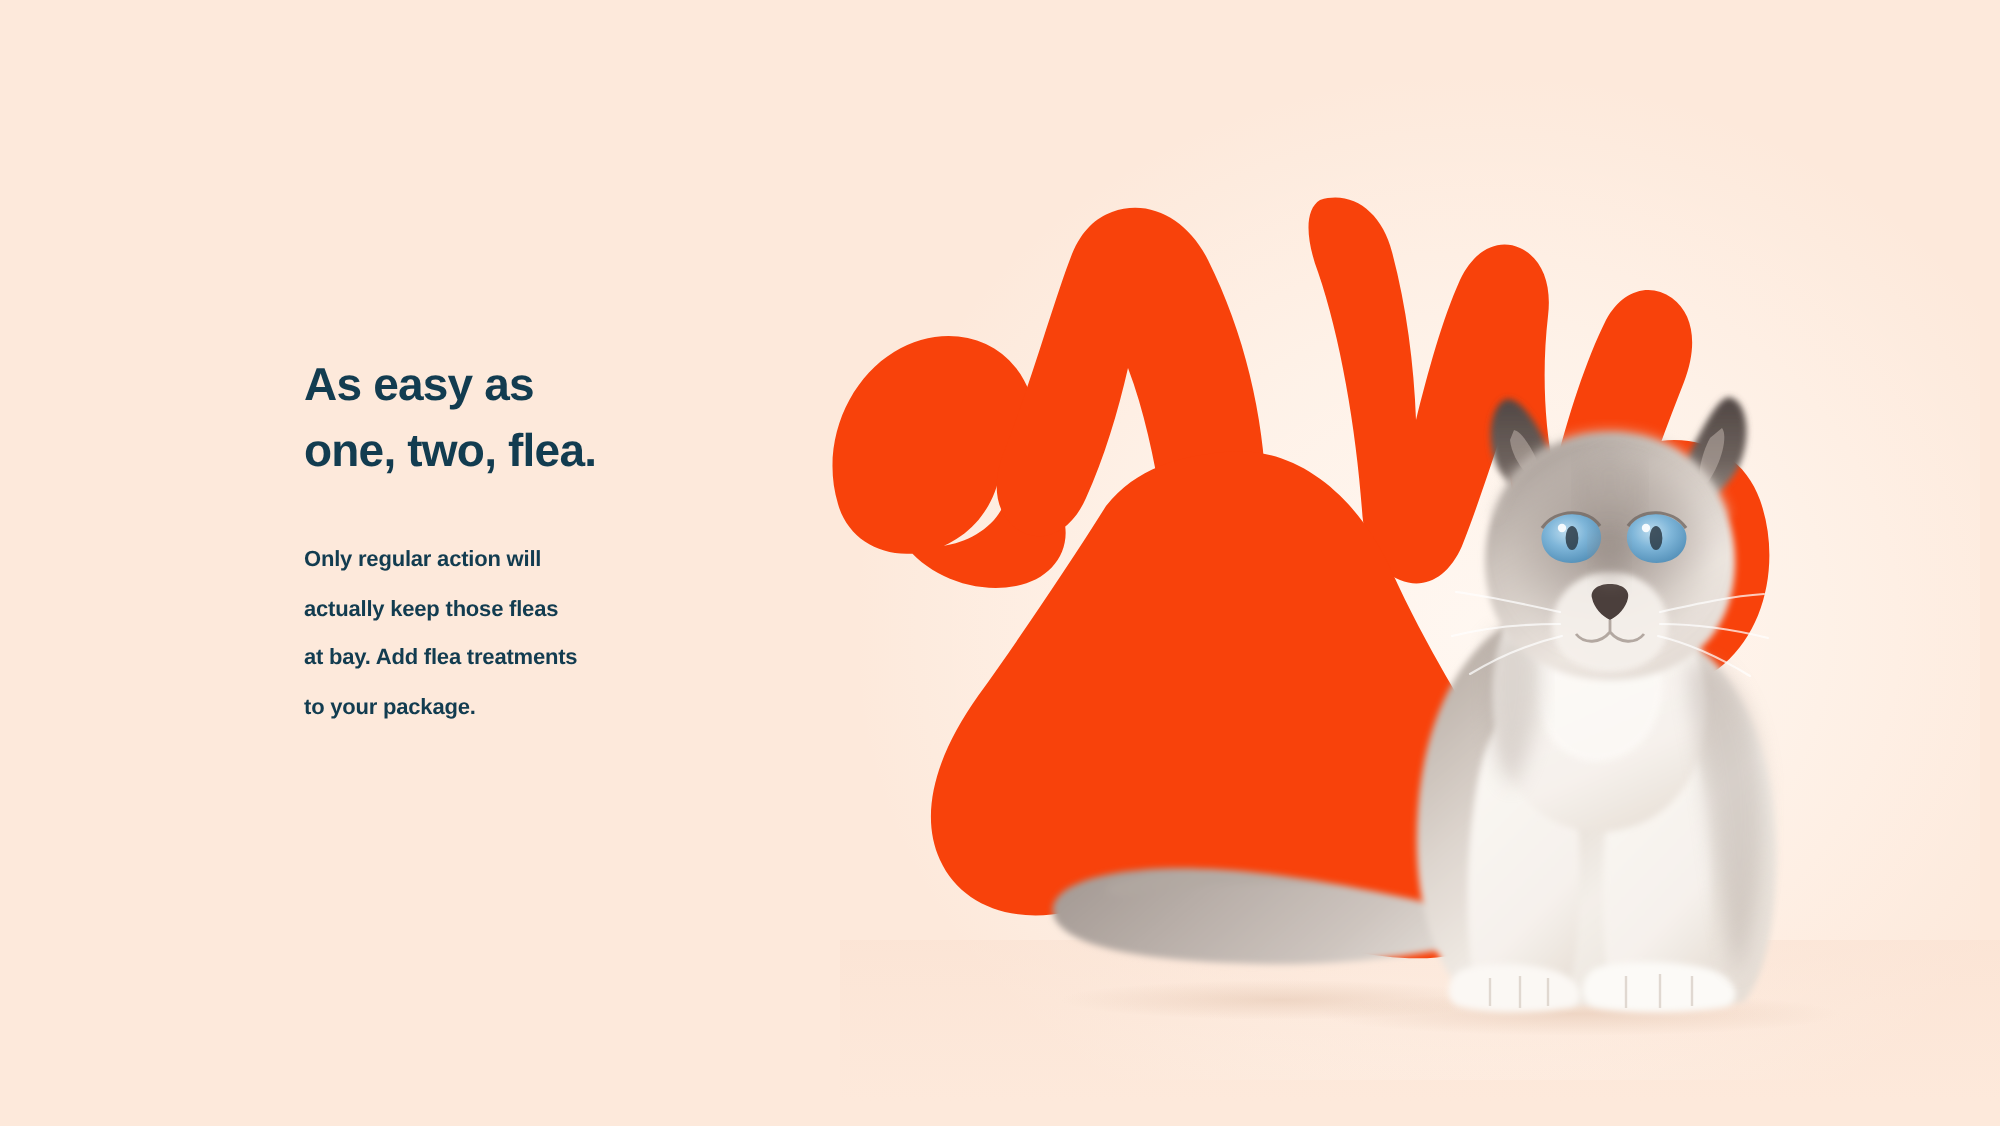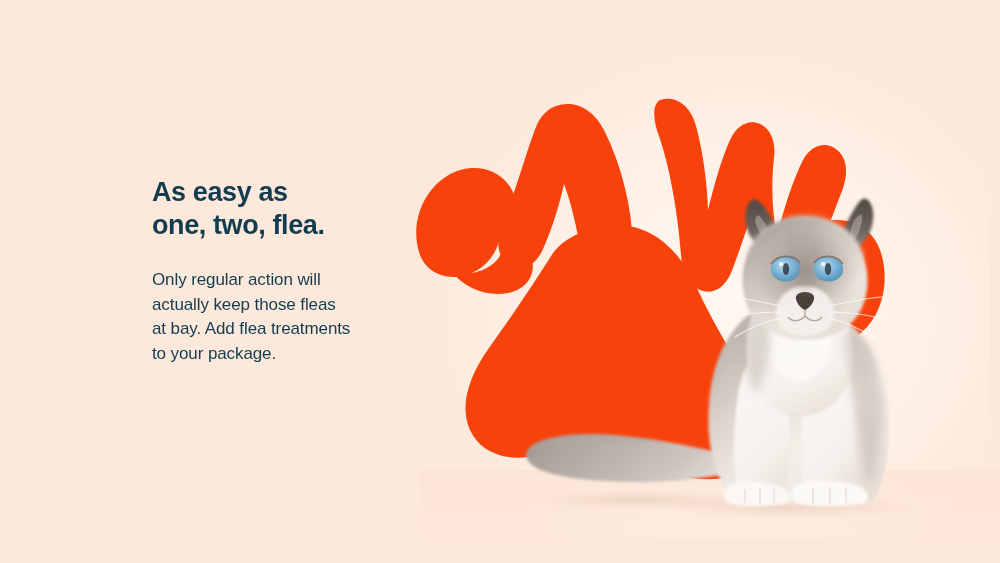"As easy as" .headline { font-size: 27px -> 23px }
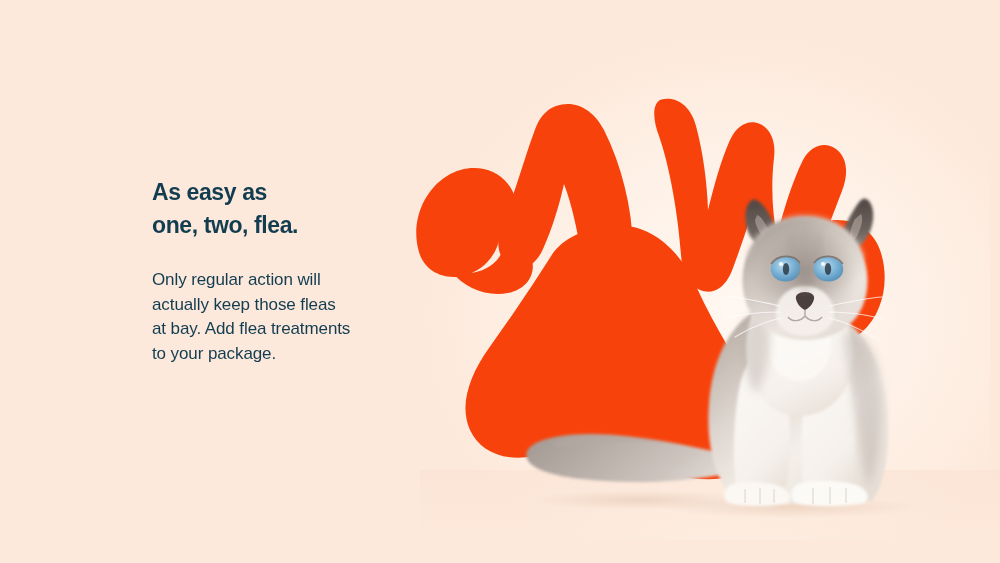"Only regular action will" .subcopy { font-size: 17px -> 11px; font-weight: 400 -> 700 }
